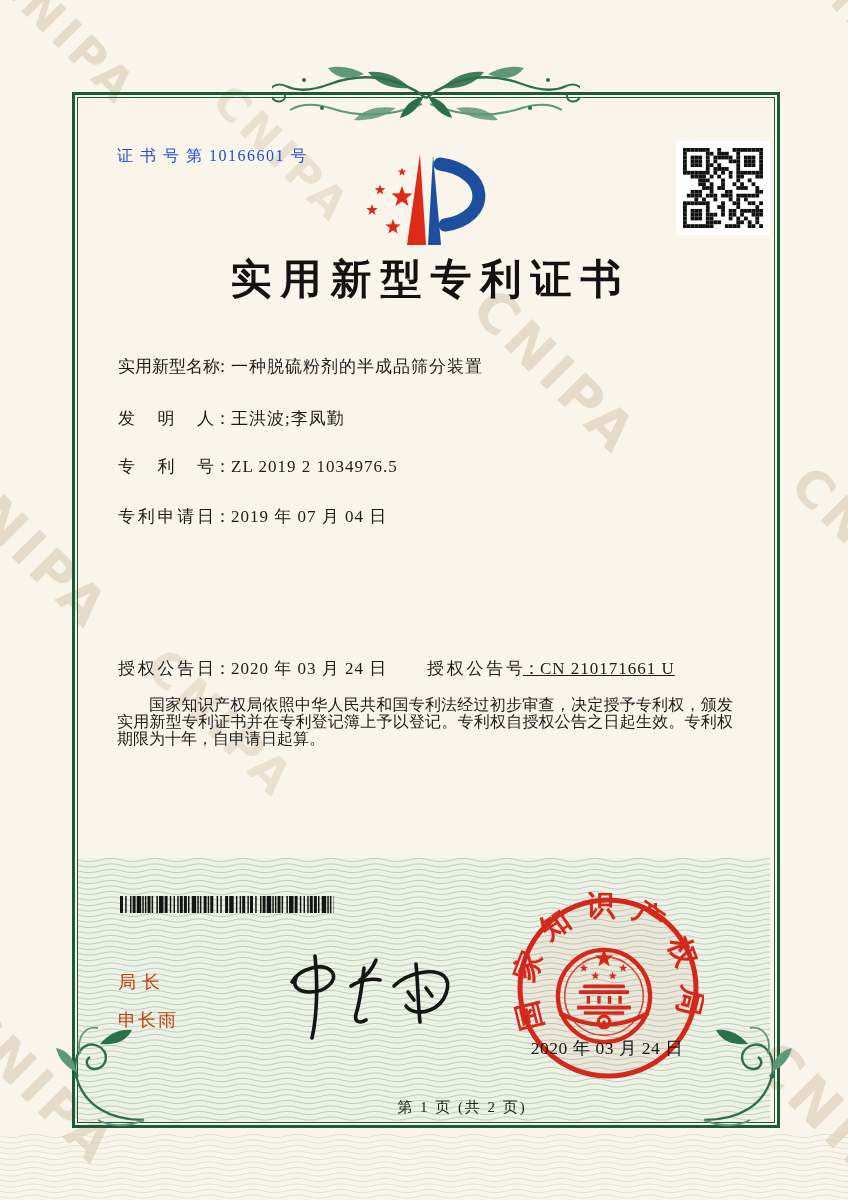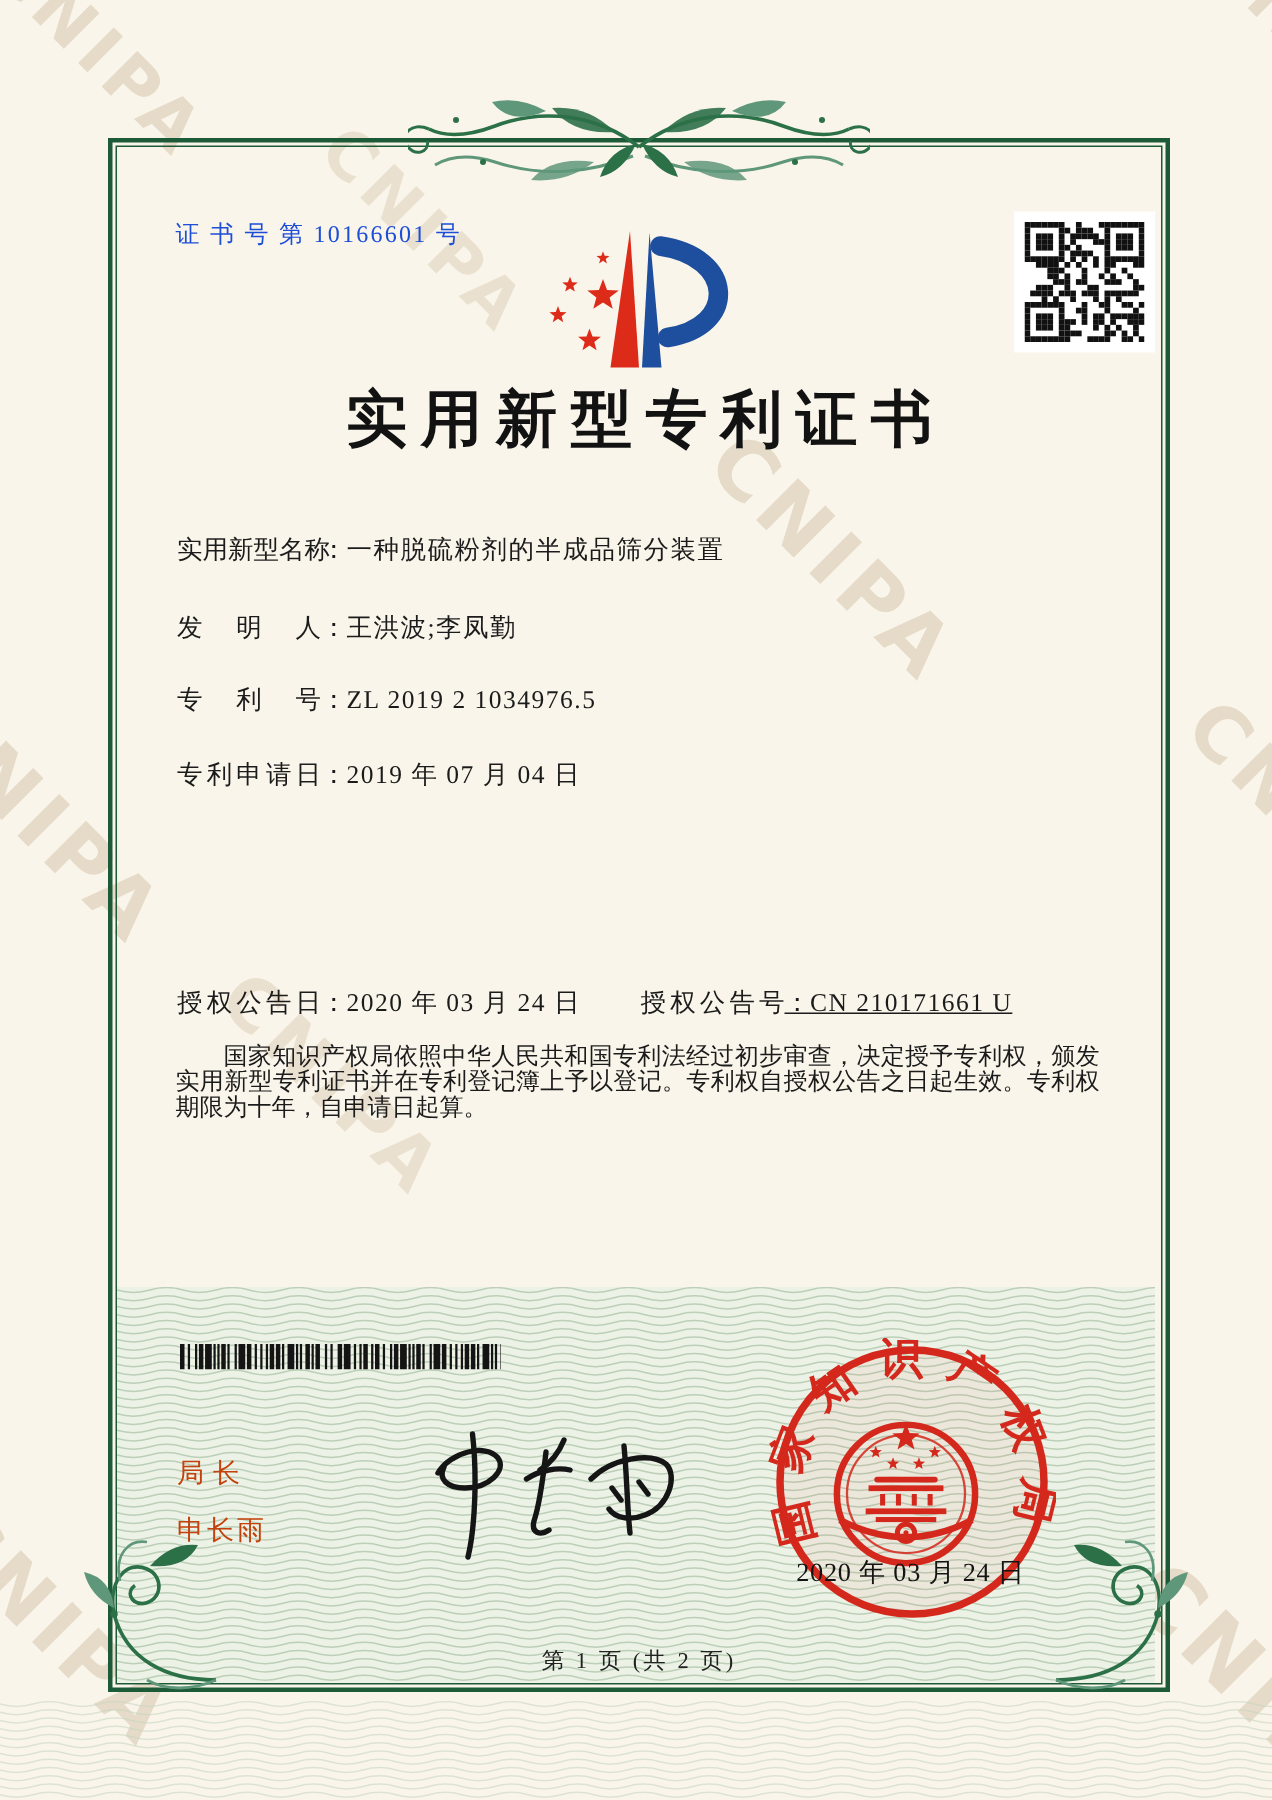"第 1 页 (共 2" .pageinfo { padding-left: none -> 36px }
